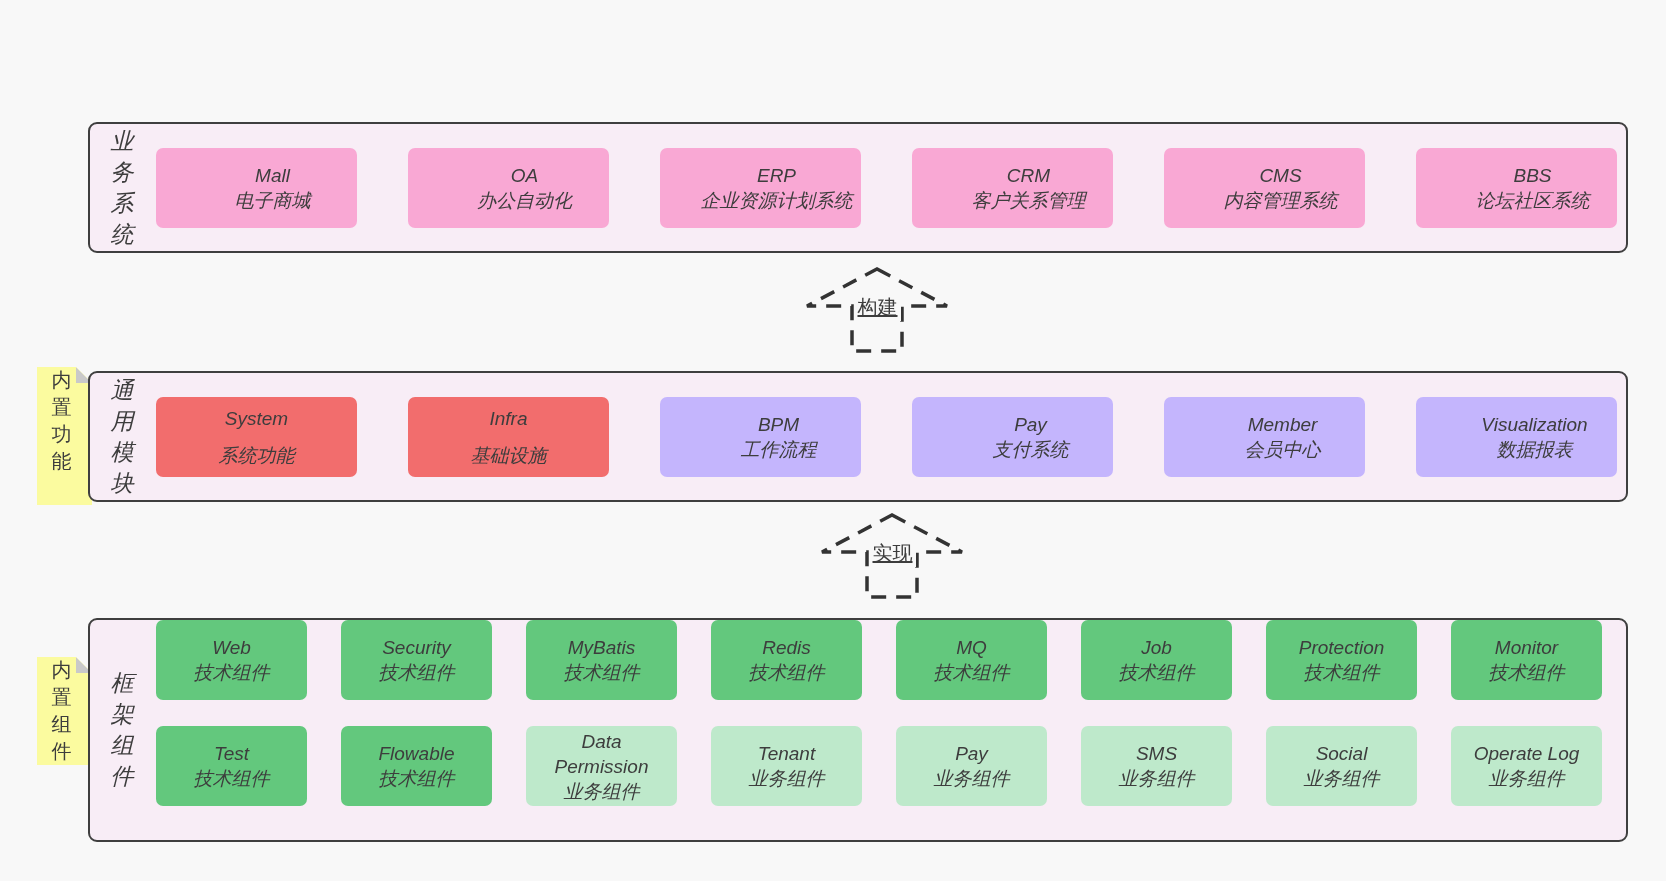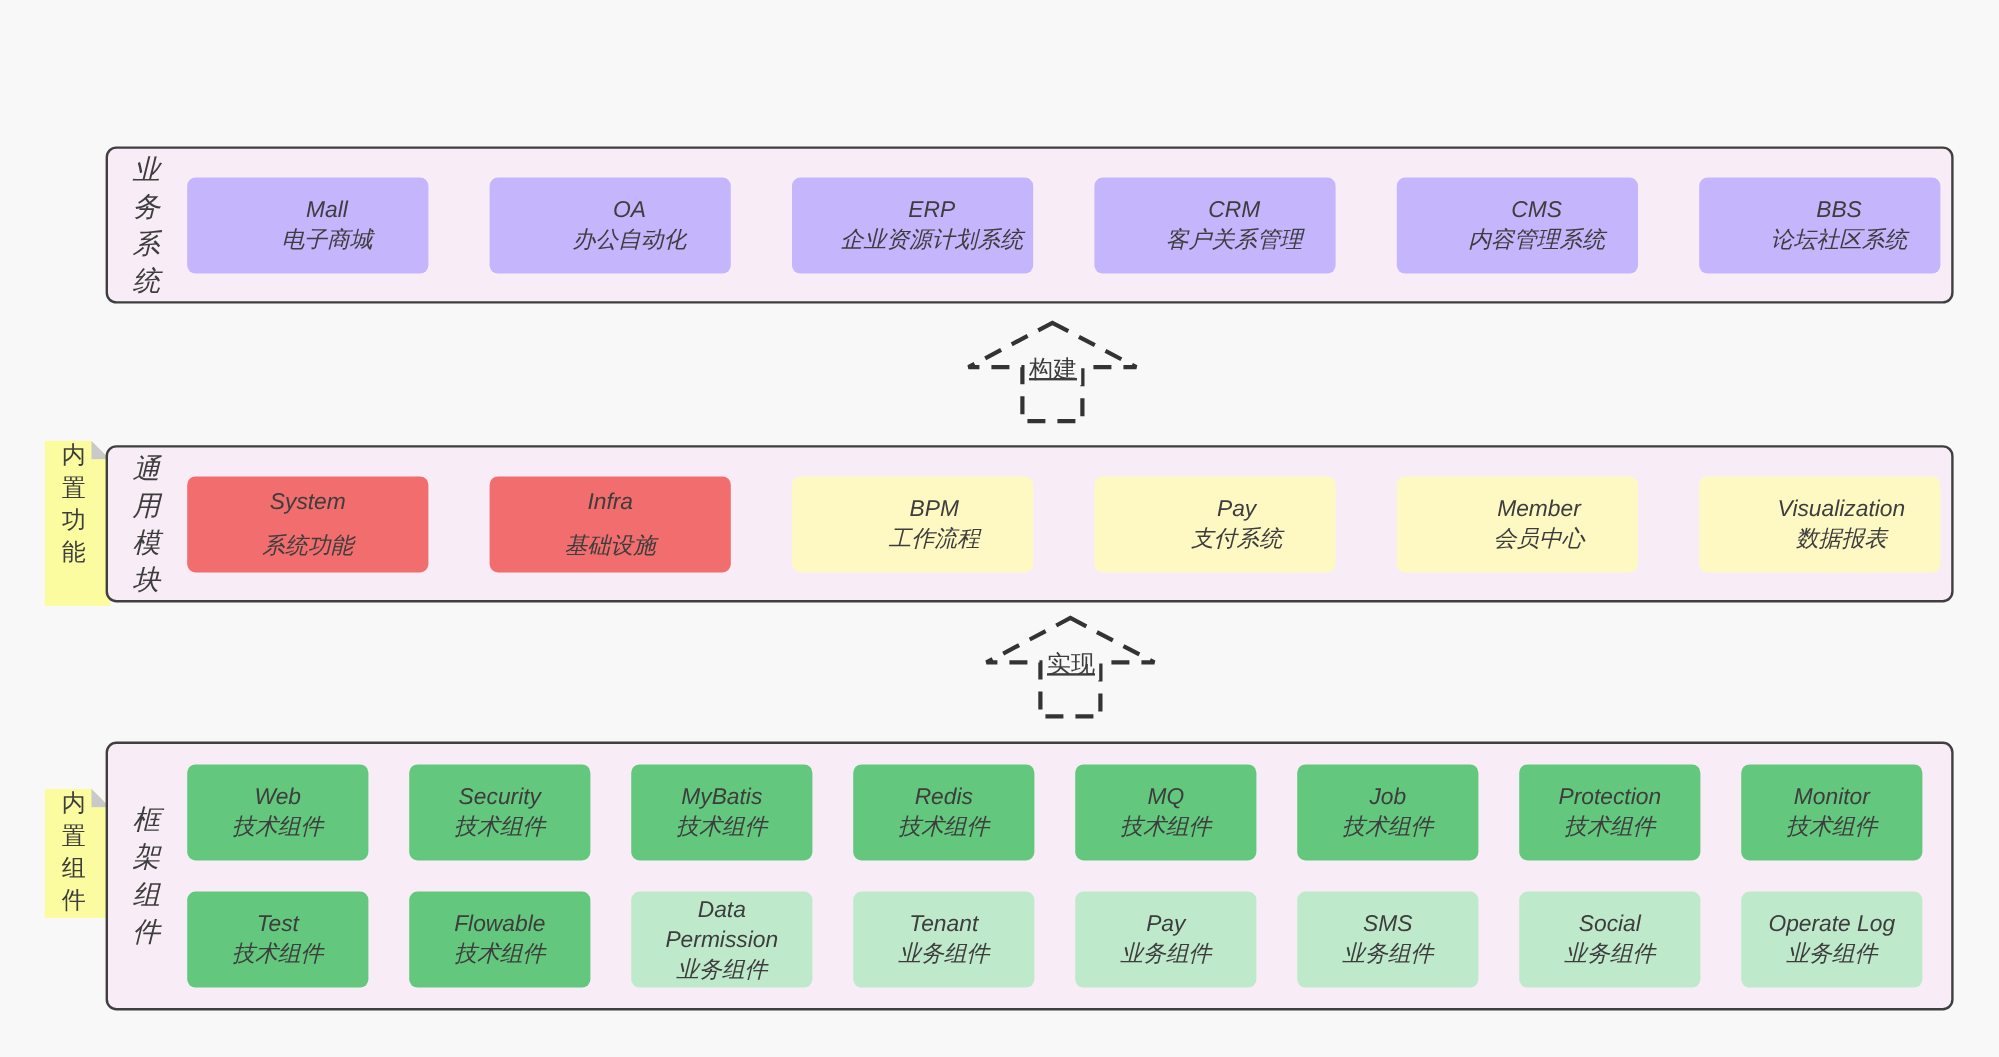"Mall" .blue { background: #c4b5fd -> #f9a8d4 }
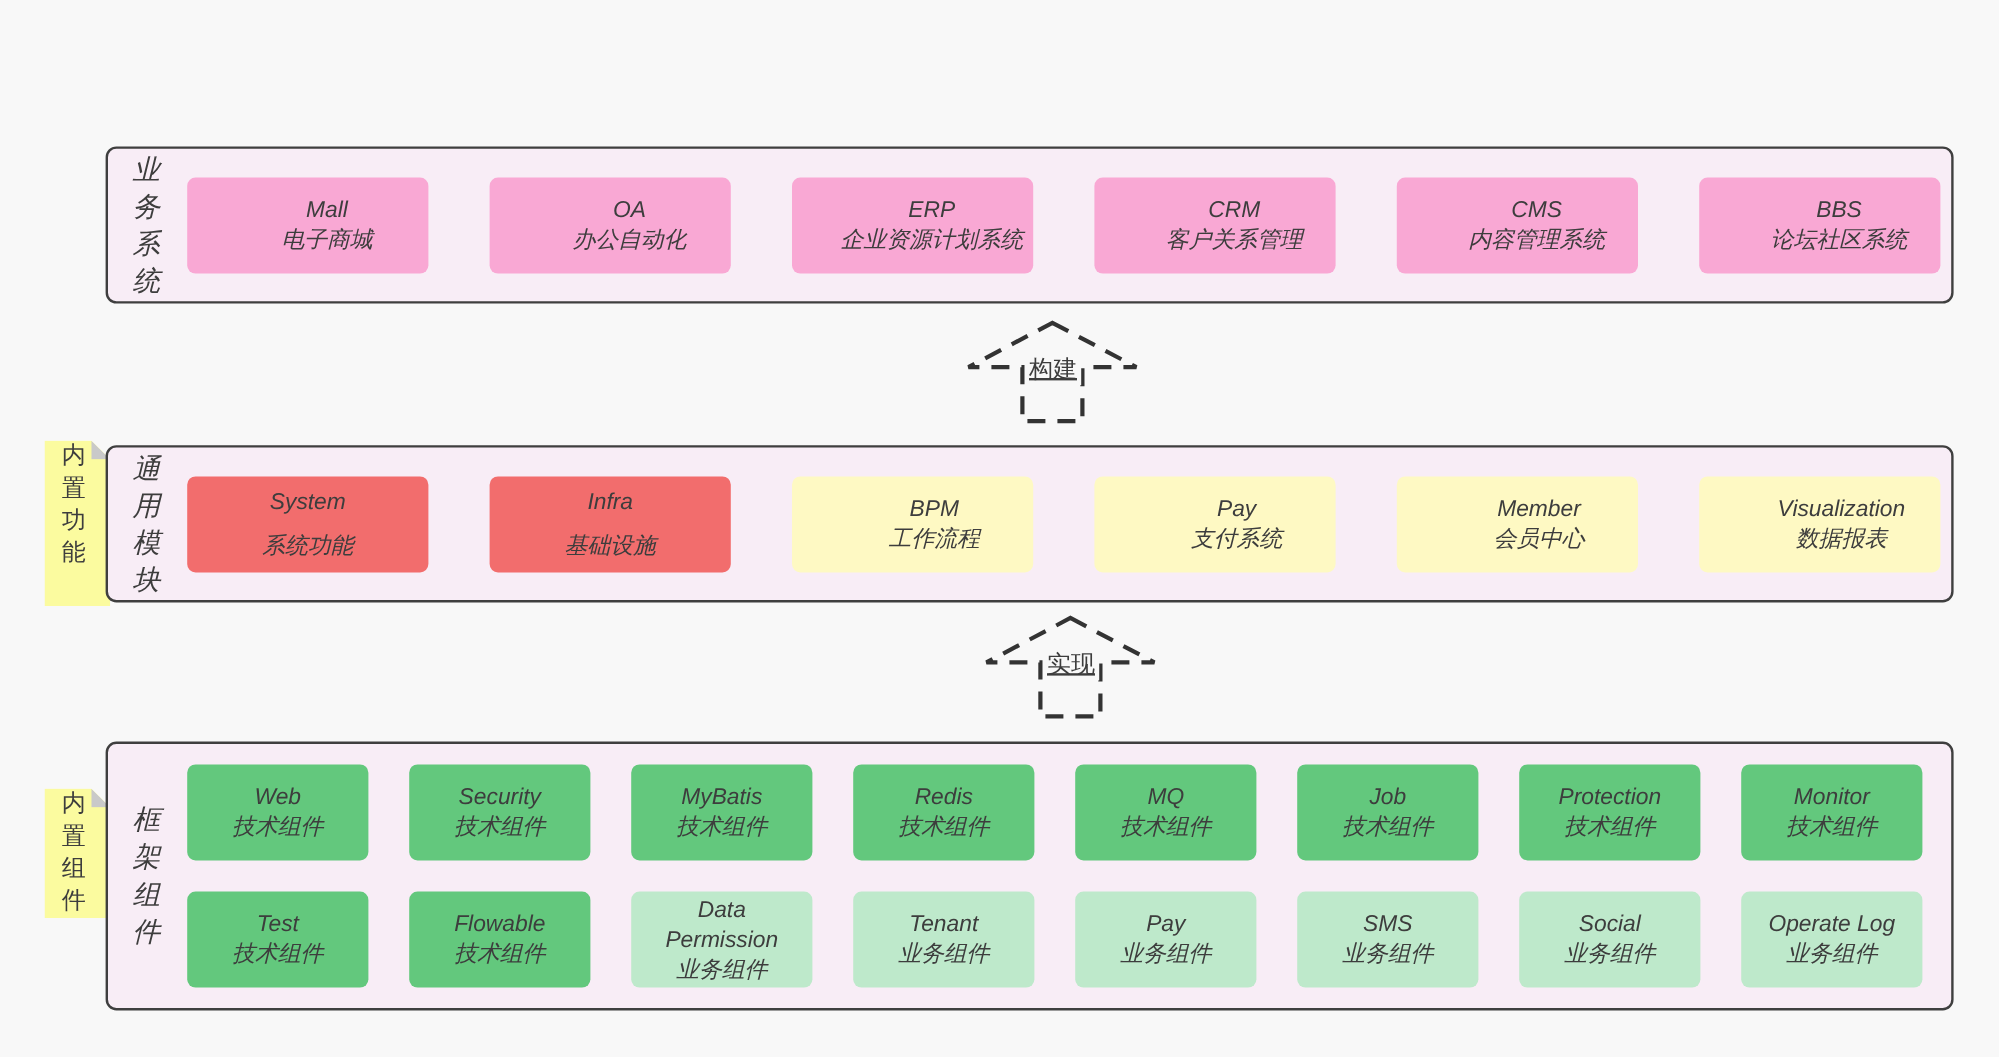"BPM" .pink { background: #fef9c3 -> #c4b5fd }
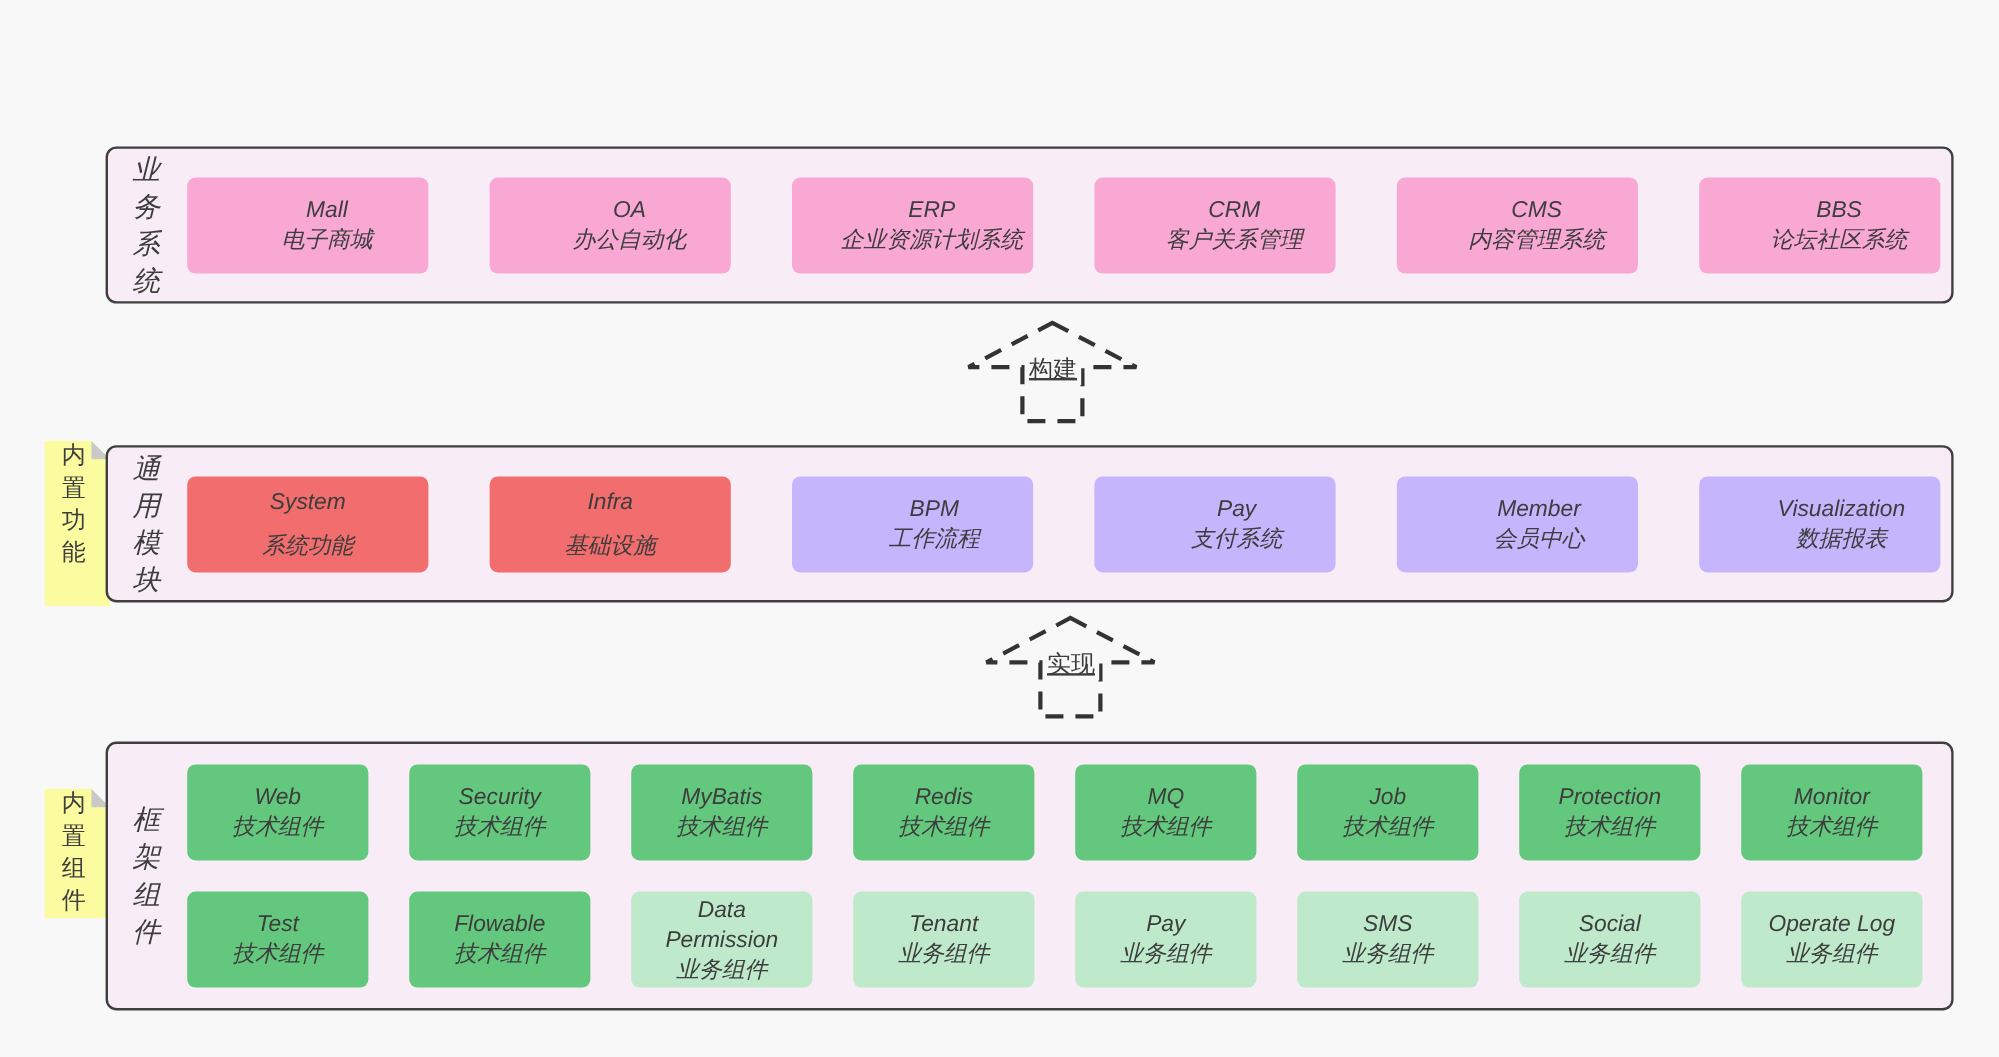"Web" .grid { justify-content: center -> none }
